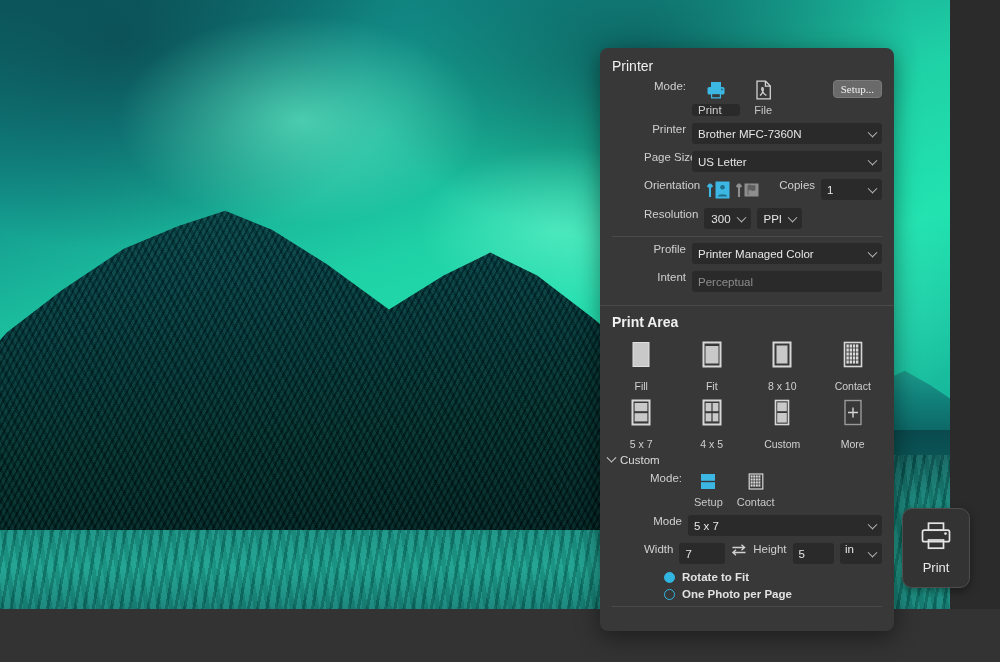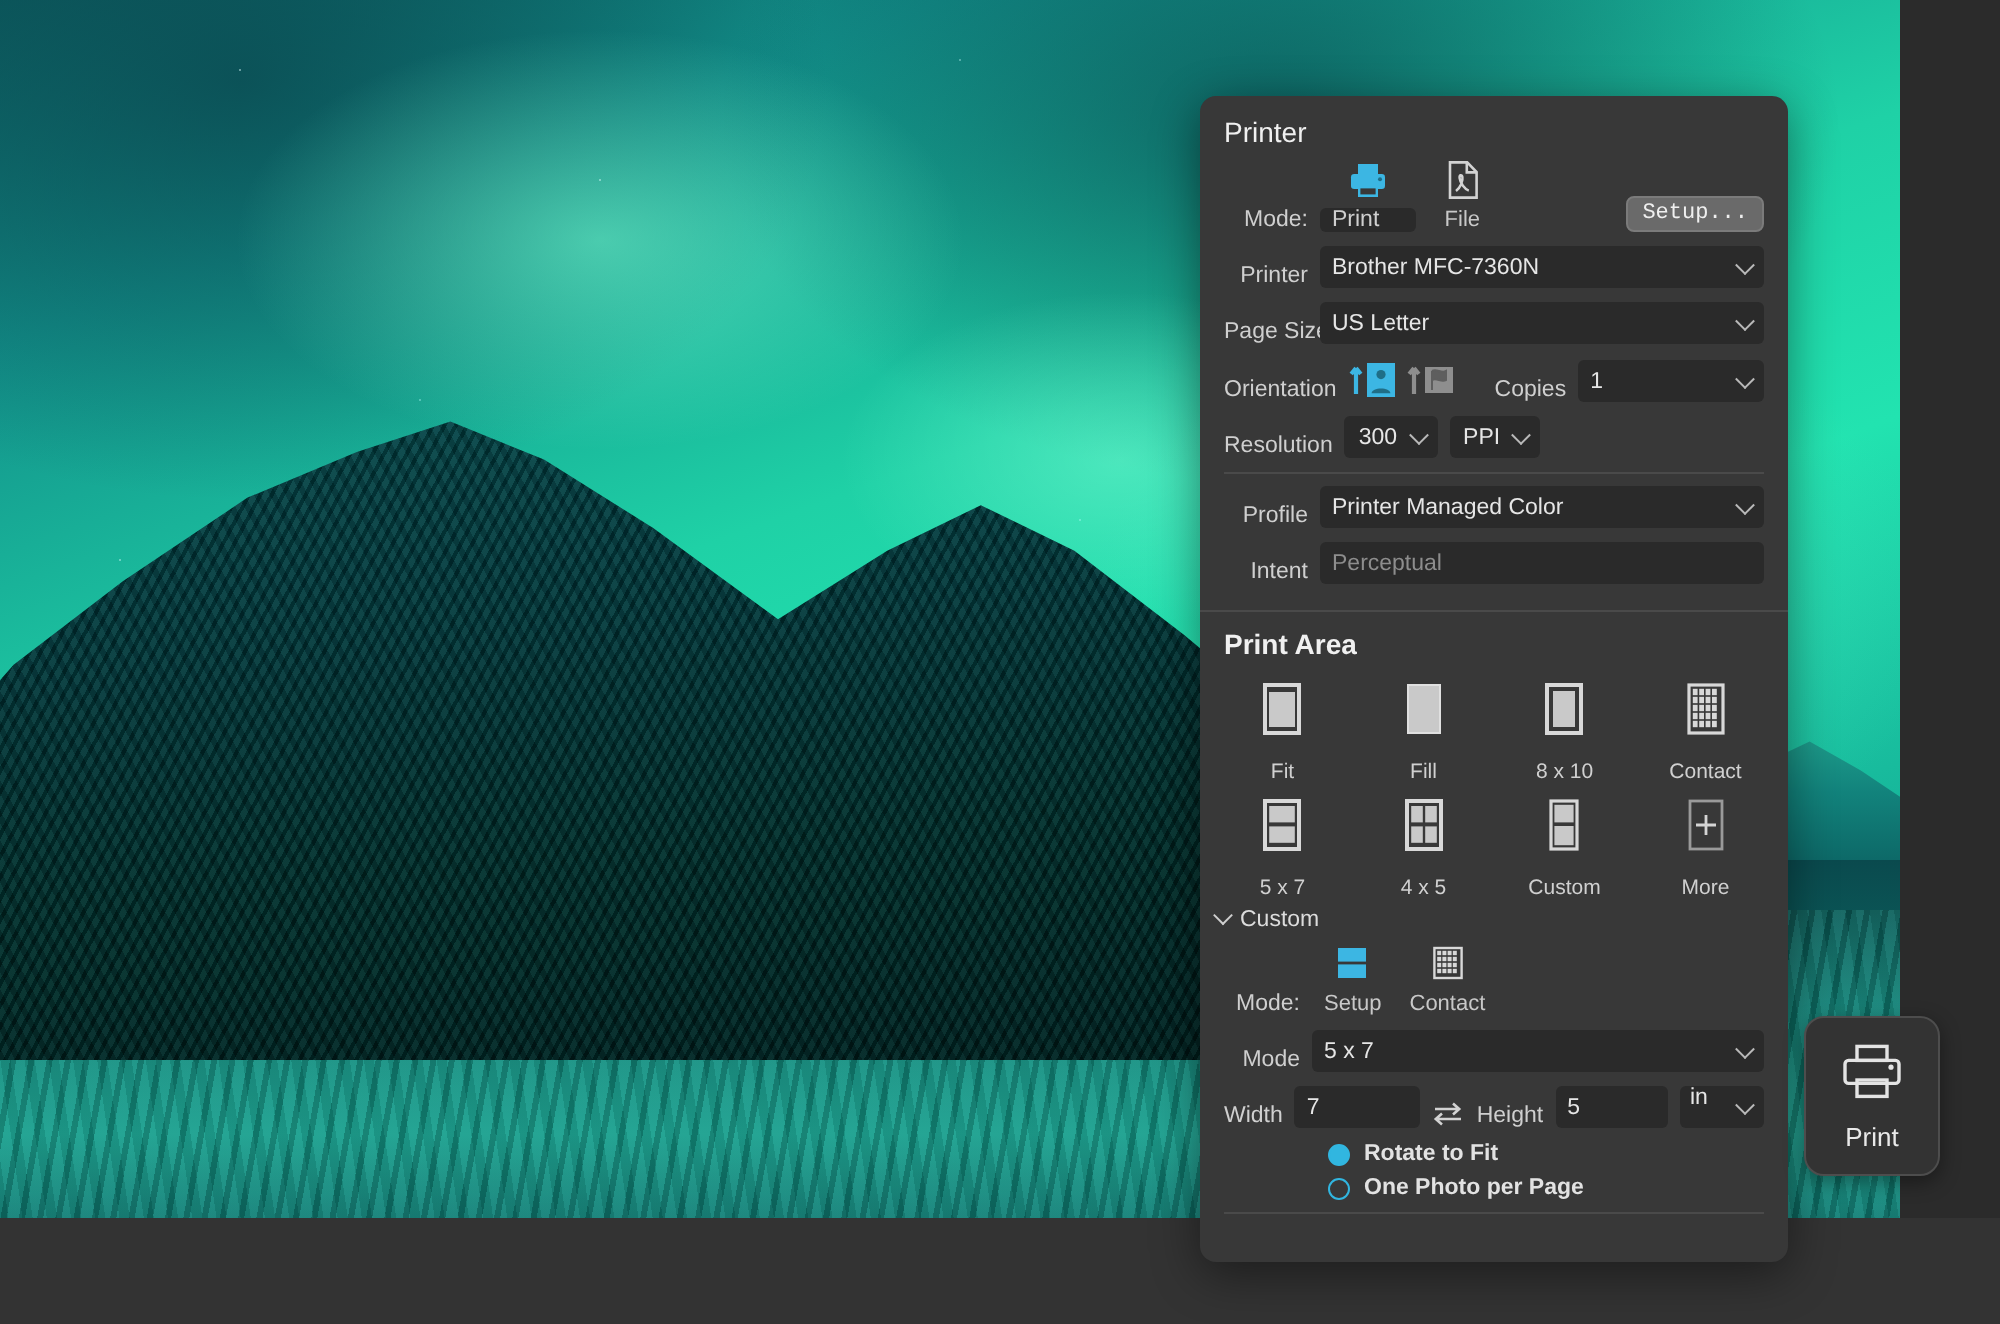"Mode:" .row { align-items: flex-end -> flex-start; margin-left: none -> 32px }
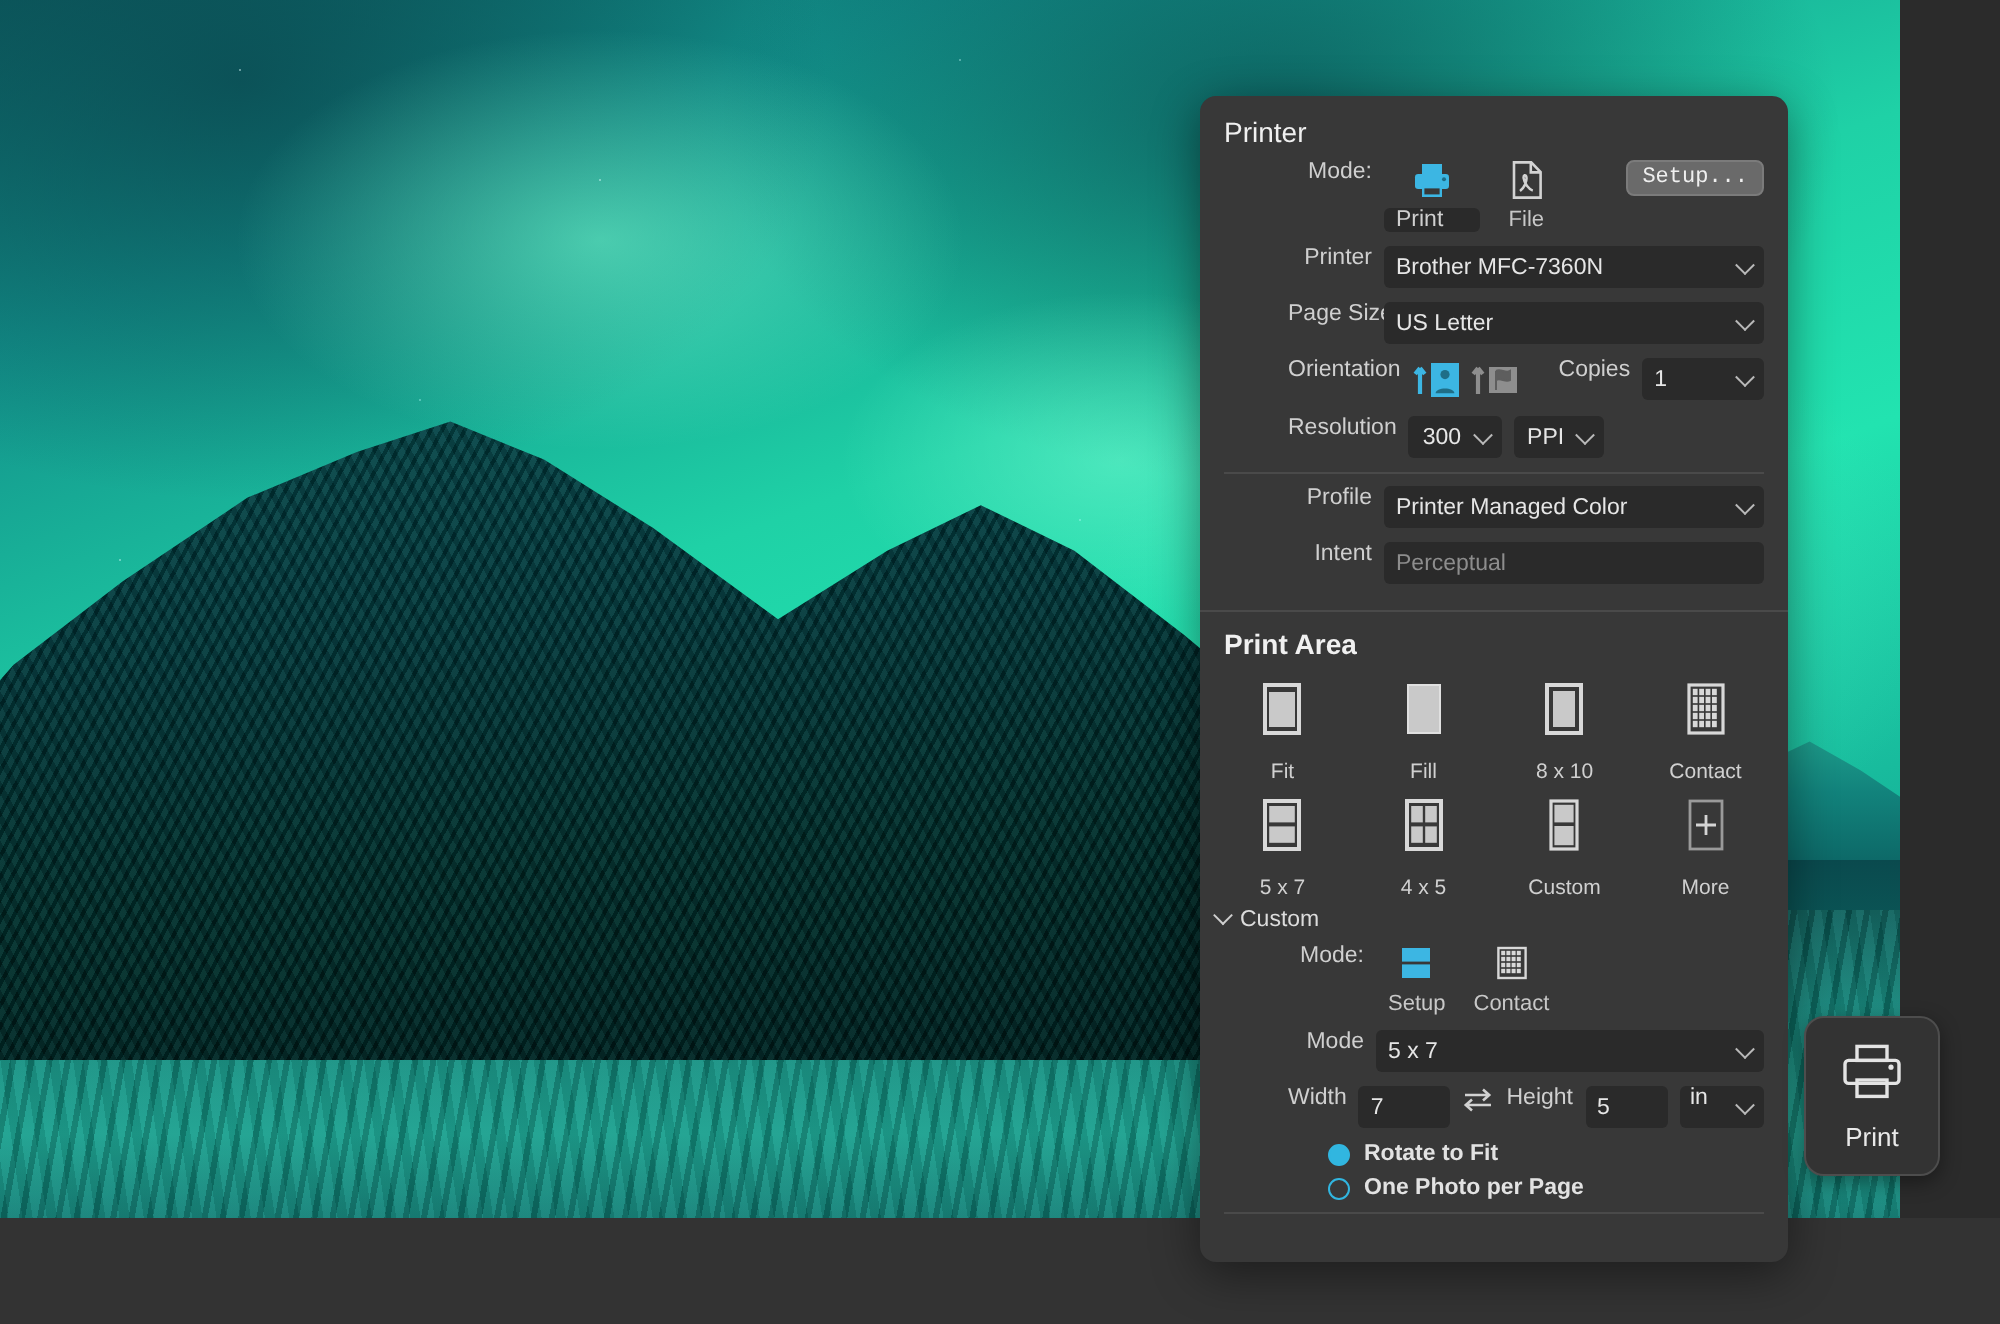"Setup..." .setup-btn { font-family: Liberation Mono, monospace -> Liberation Serif, serif }
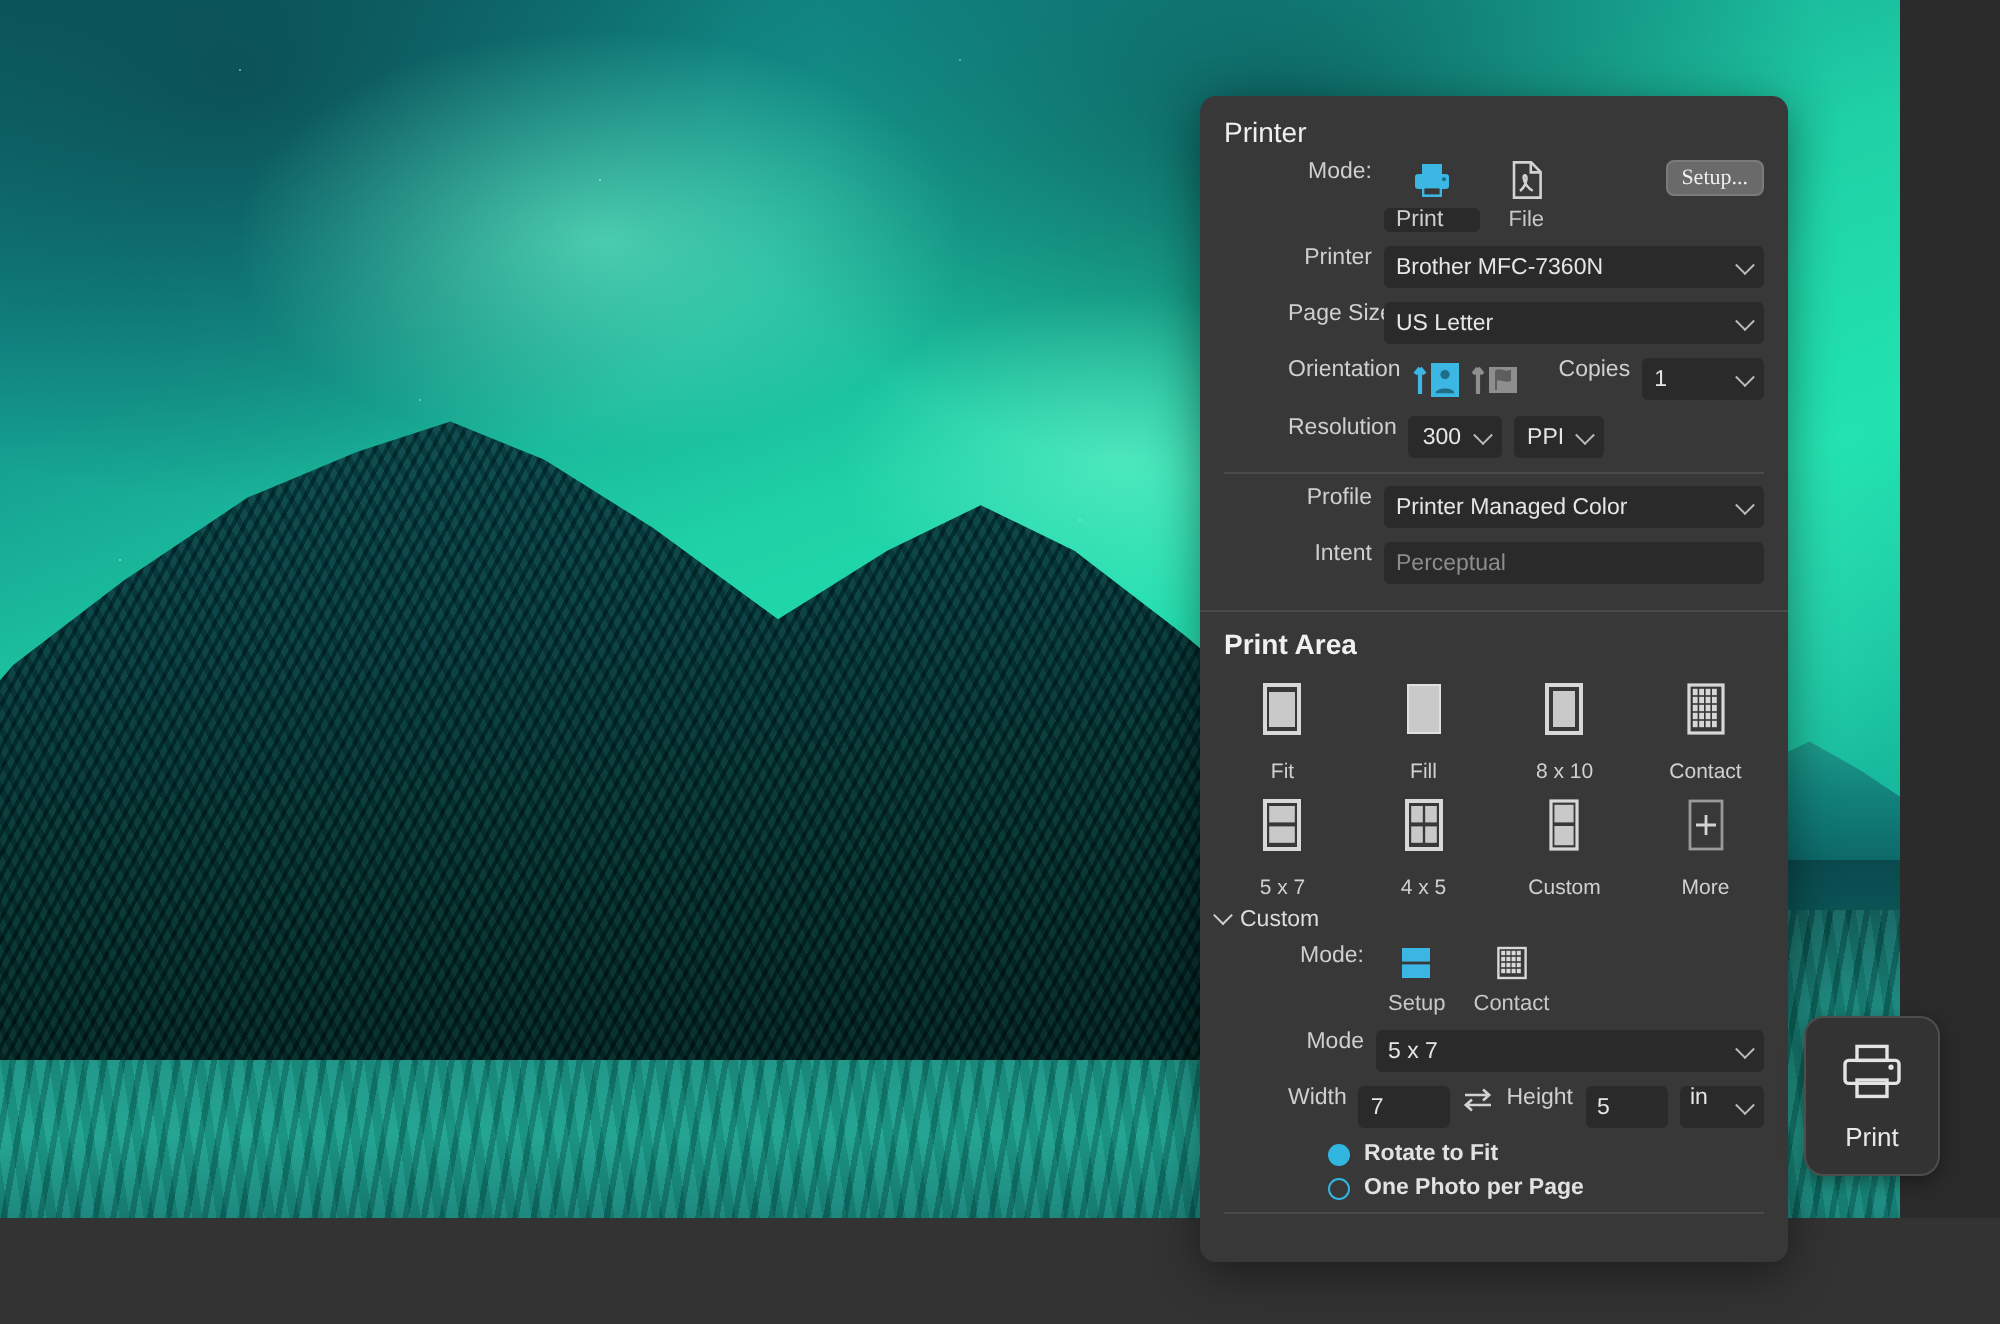"Fit" div.pa-item { order: before "Fill" -> after "Fill" }
